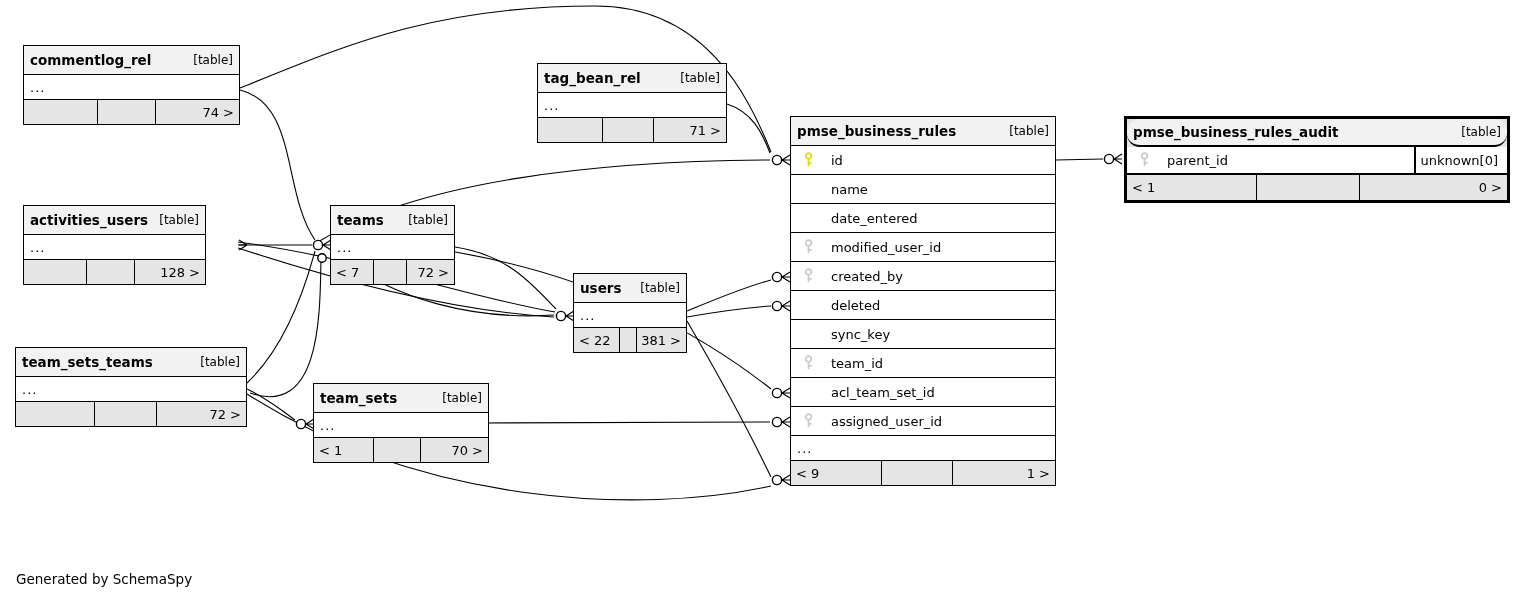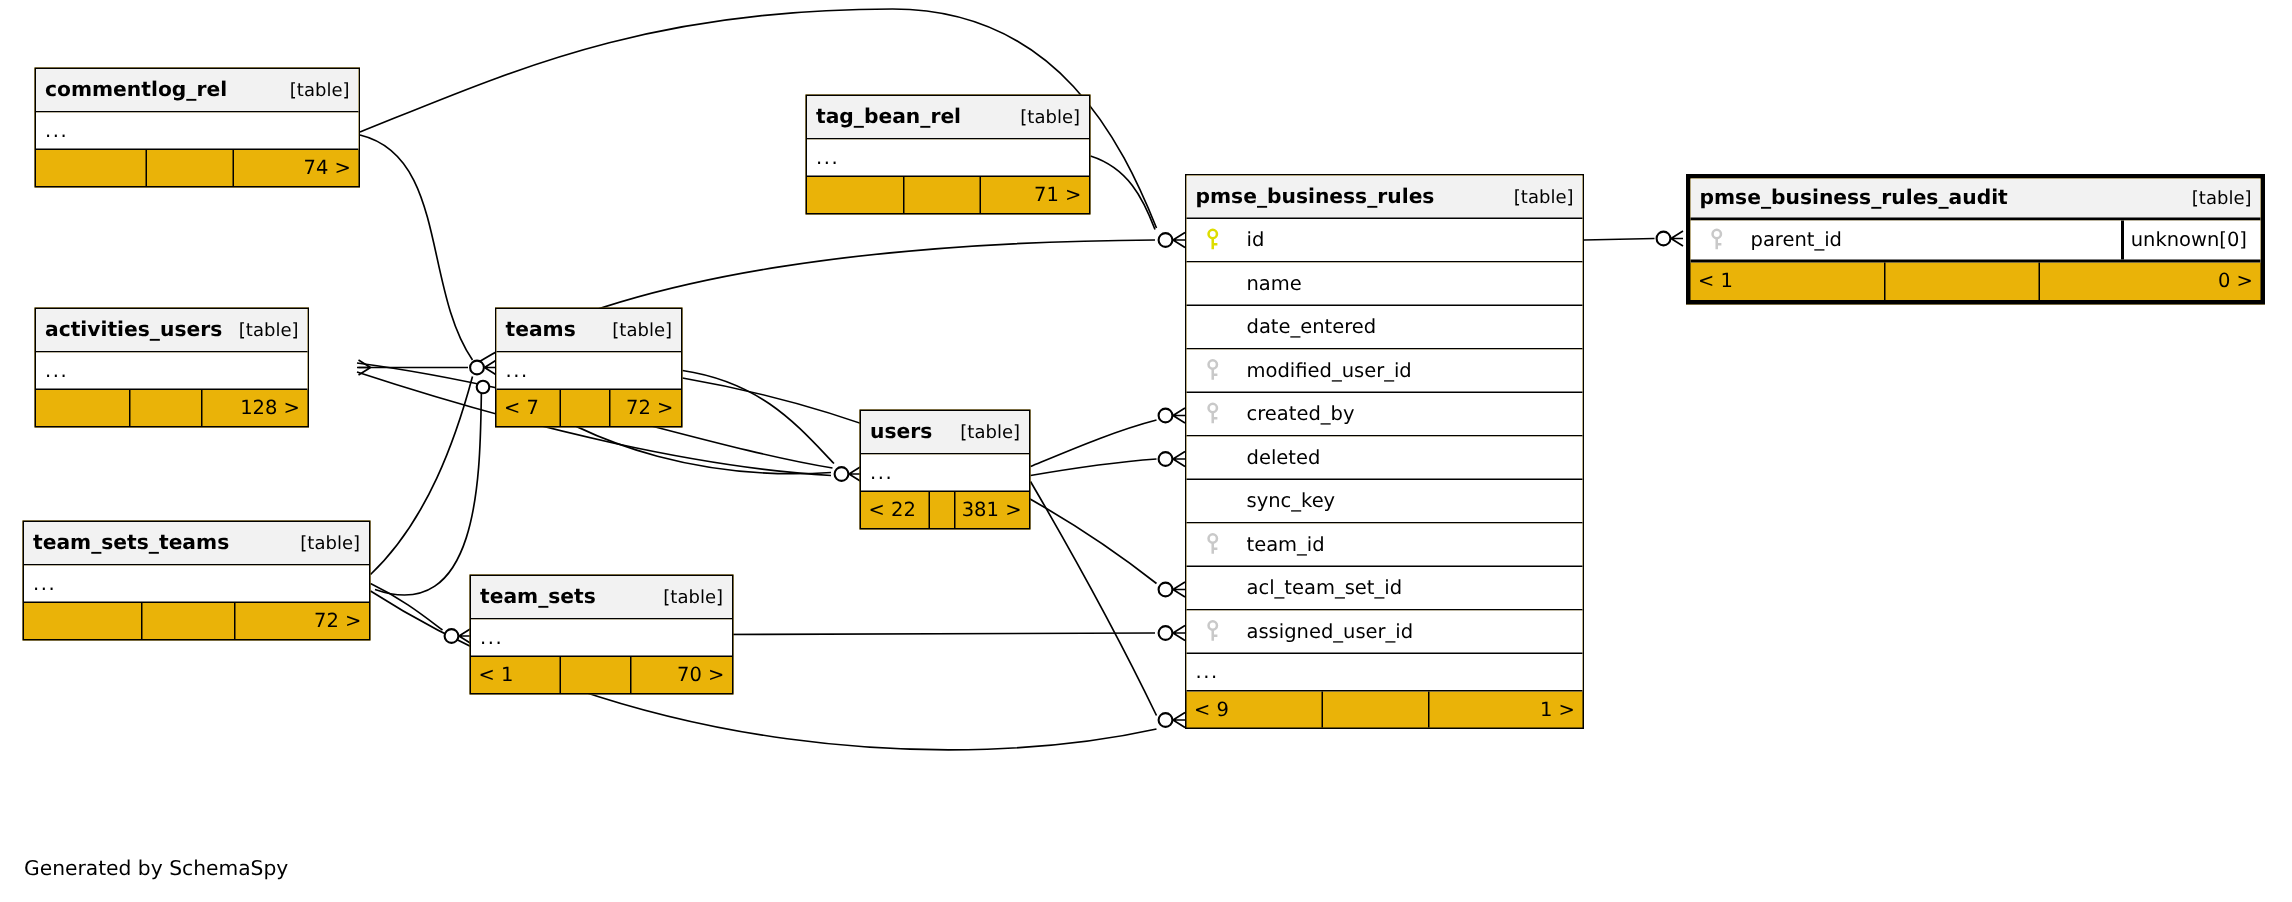"commentlog_rel" .tbl { background: #eab308 -> #e5e5e5 }
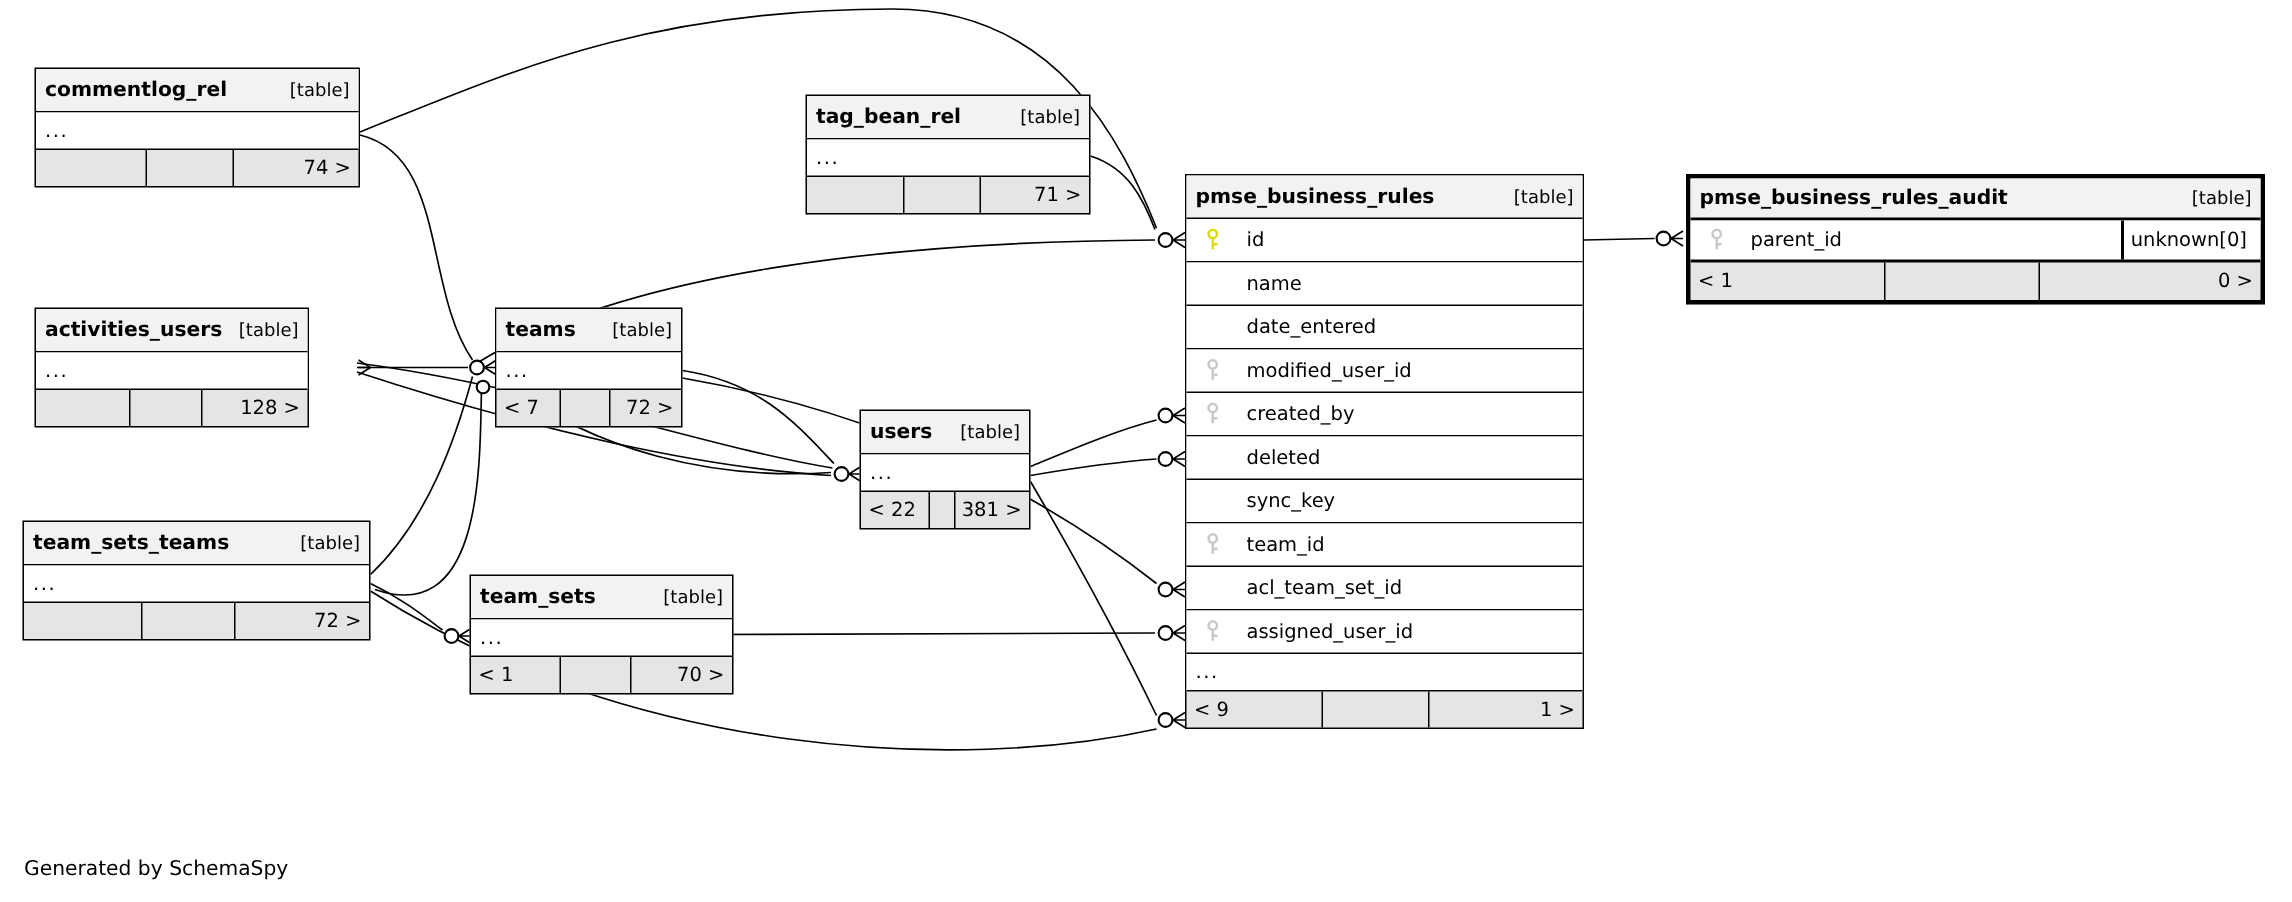"pmse_business_rules_audit" .emph .hdr { border-radius: none -> 13px }
